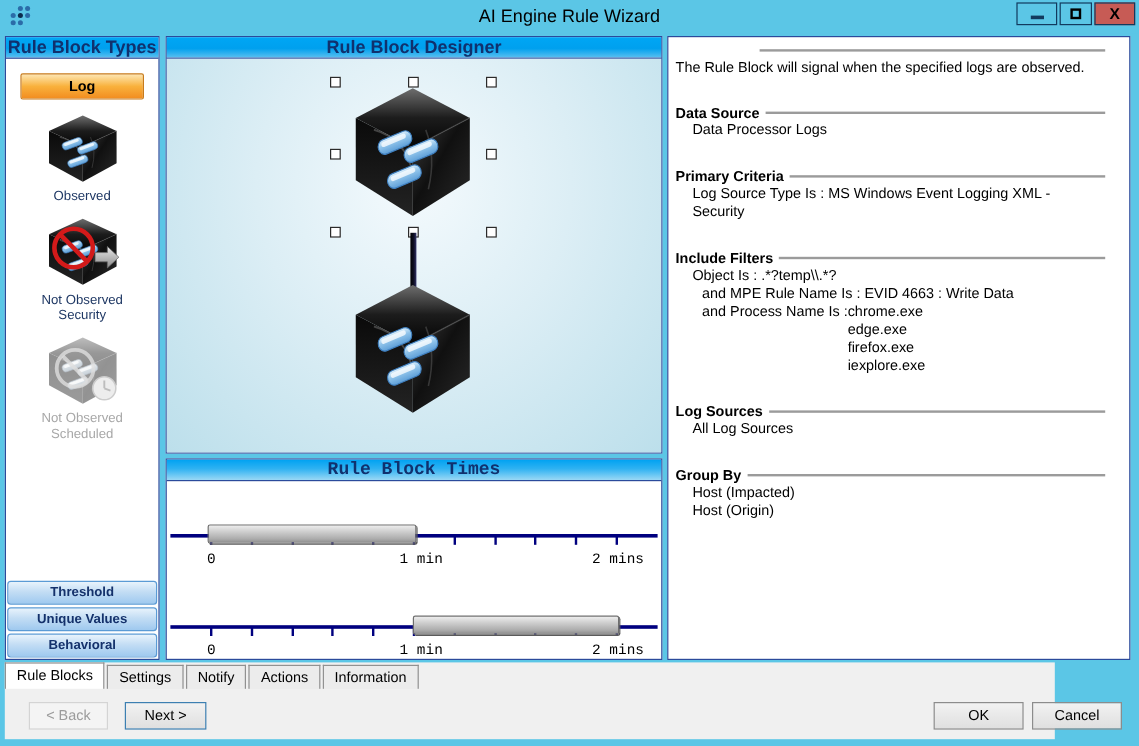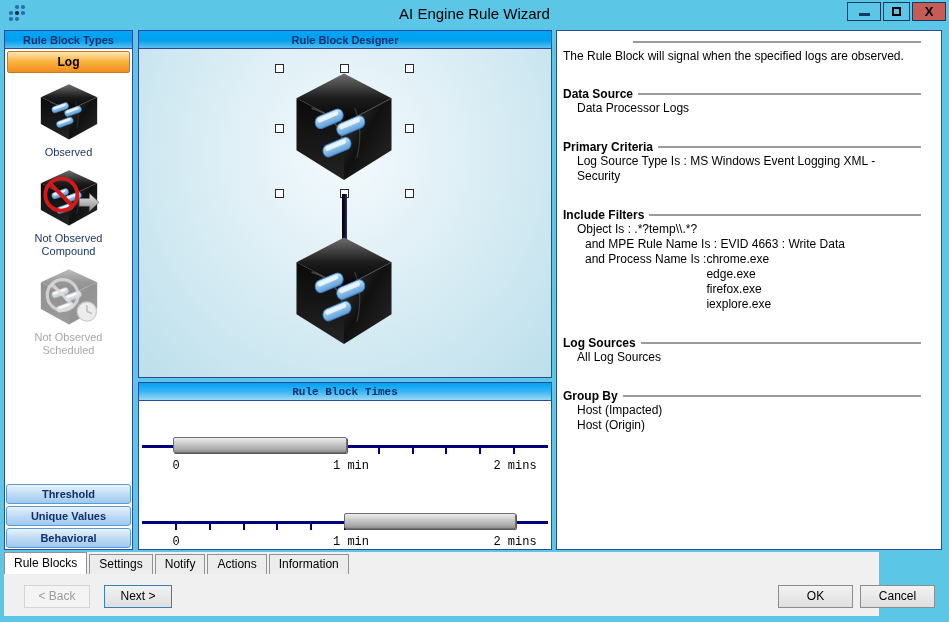"Rule Block Types" .panel-header { font-size: 11px -> 15px }
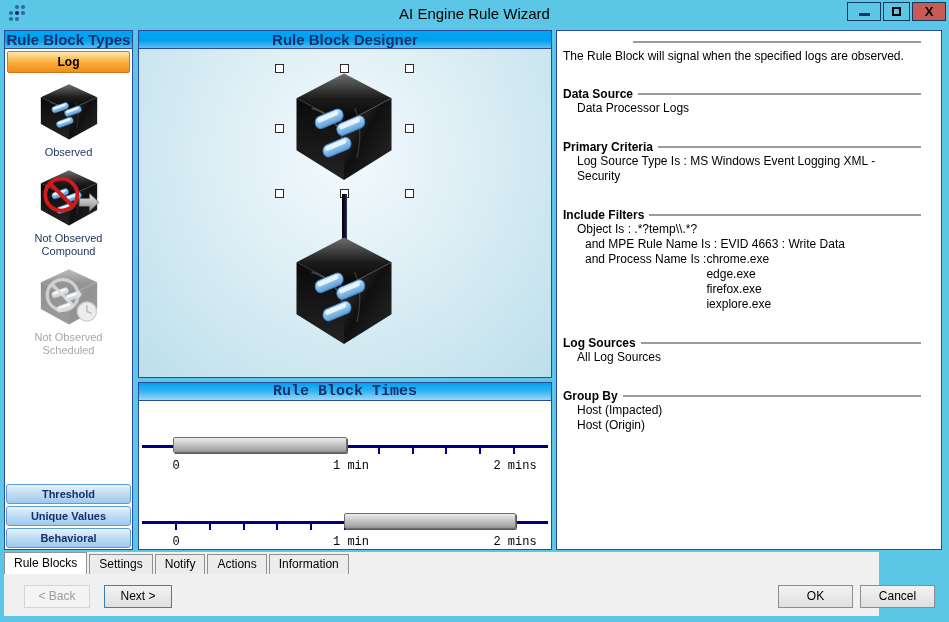"Log" .log-tab { margin: 2px -> 12px }
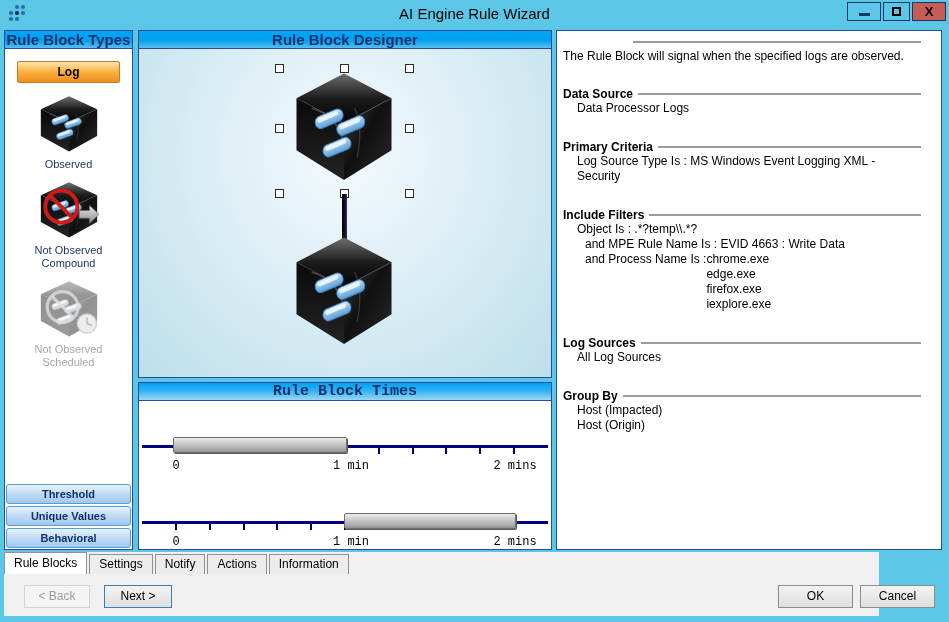"Compound" div { text: Compound -> Security }
